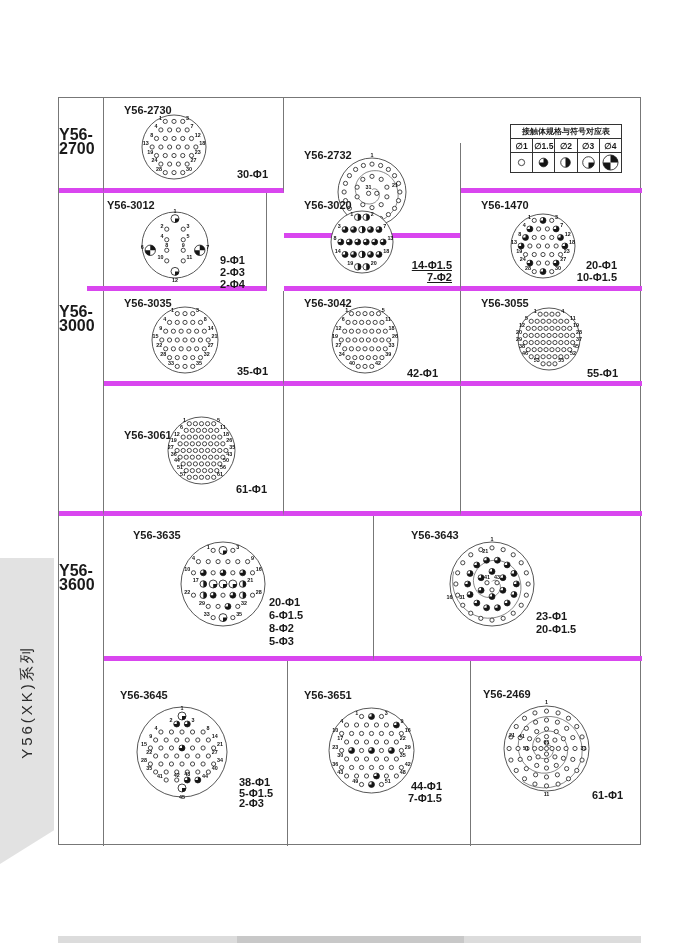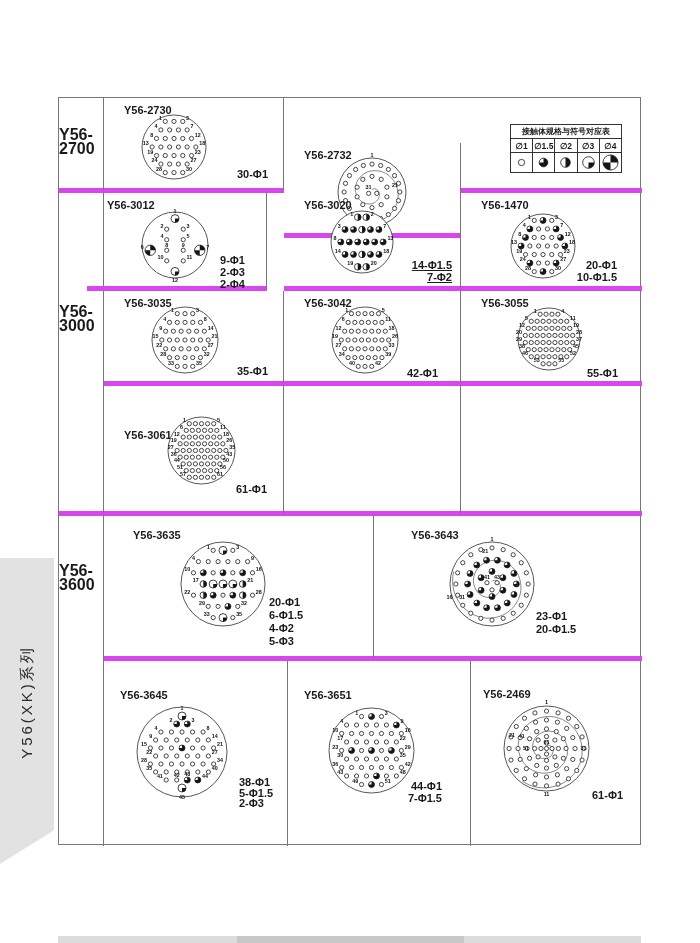"4-Φ2" div { text: 4-Φ2 -> 8-Φ2 }
